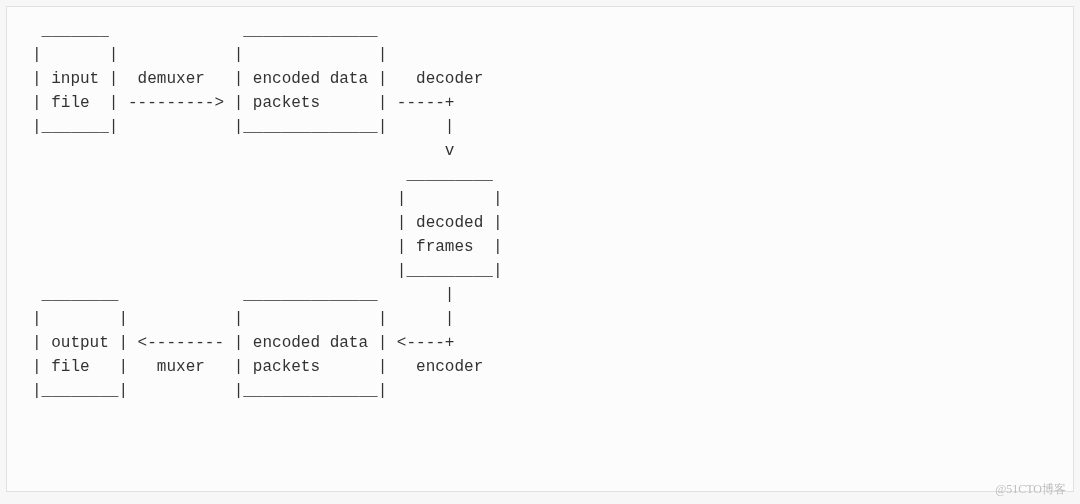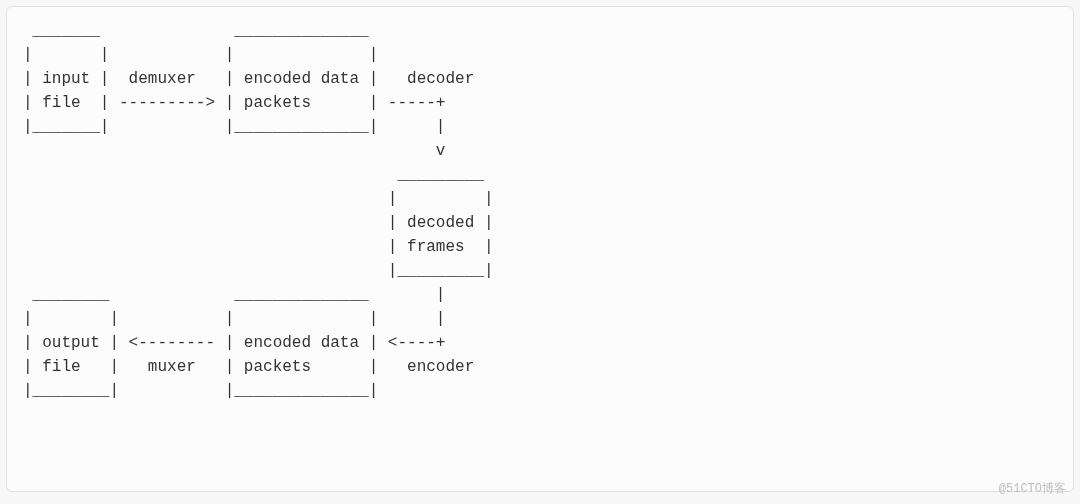"_______ ______________" .frame { border-radius: 6px -> 0; padding: 12px 16px -> 12px 25px }
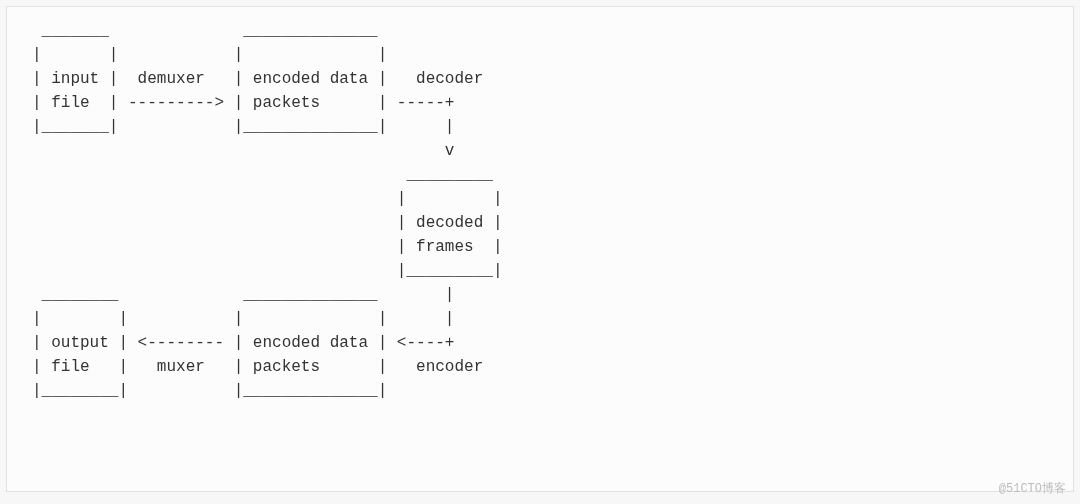"@51CTO博客" .watermark { font-family: Liberation Mono, monospace -> Liberation Serif, serif }
